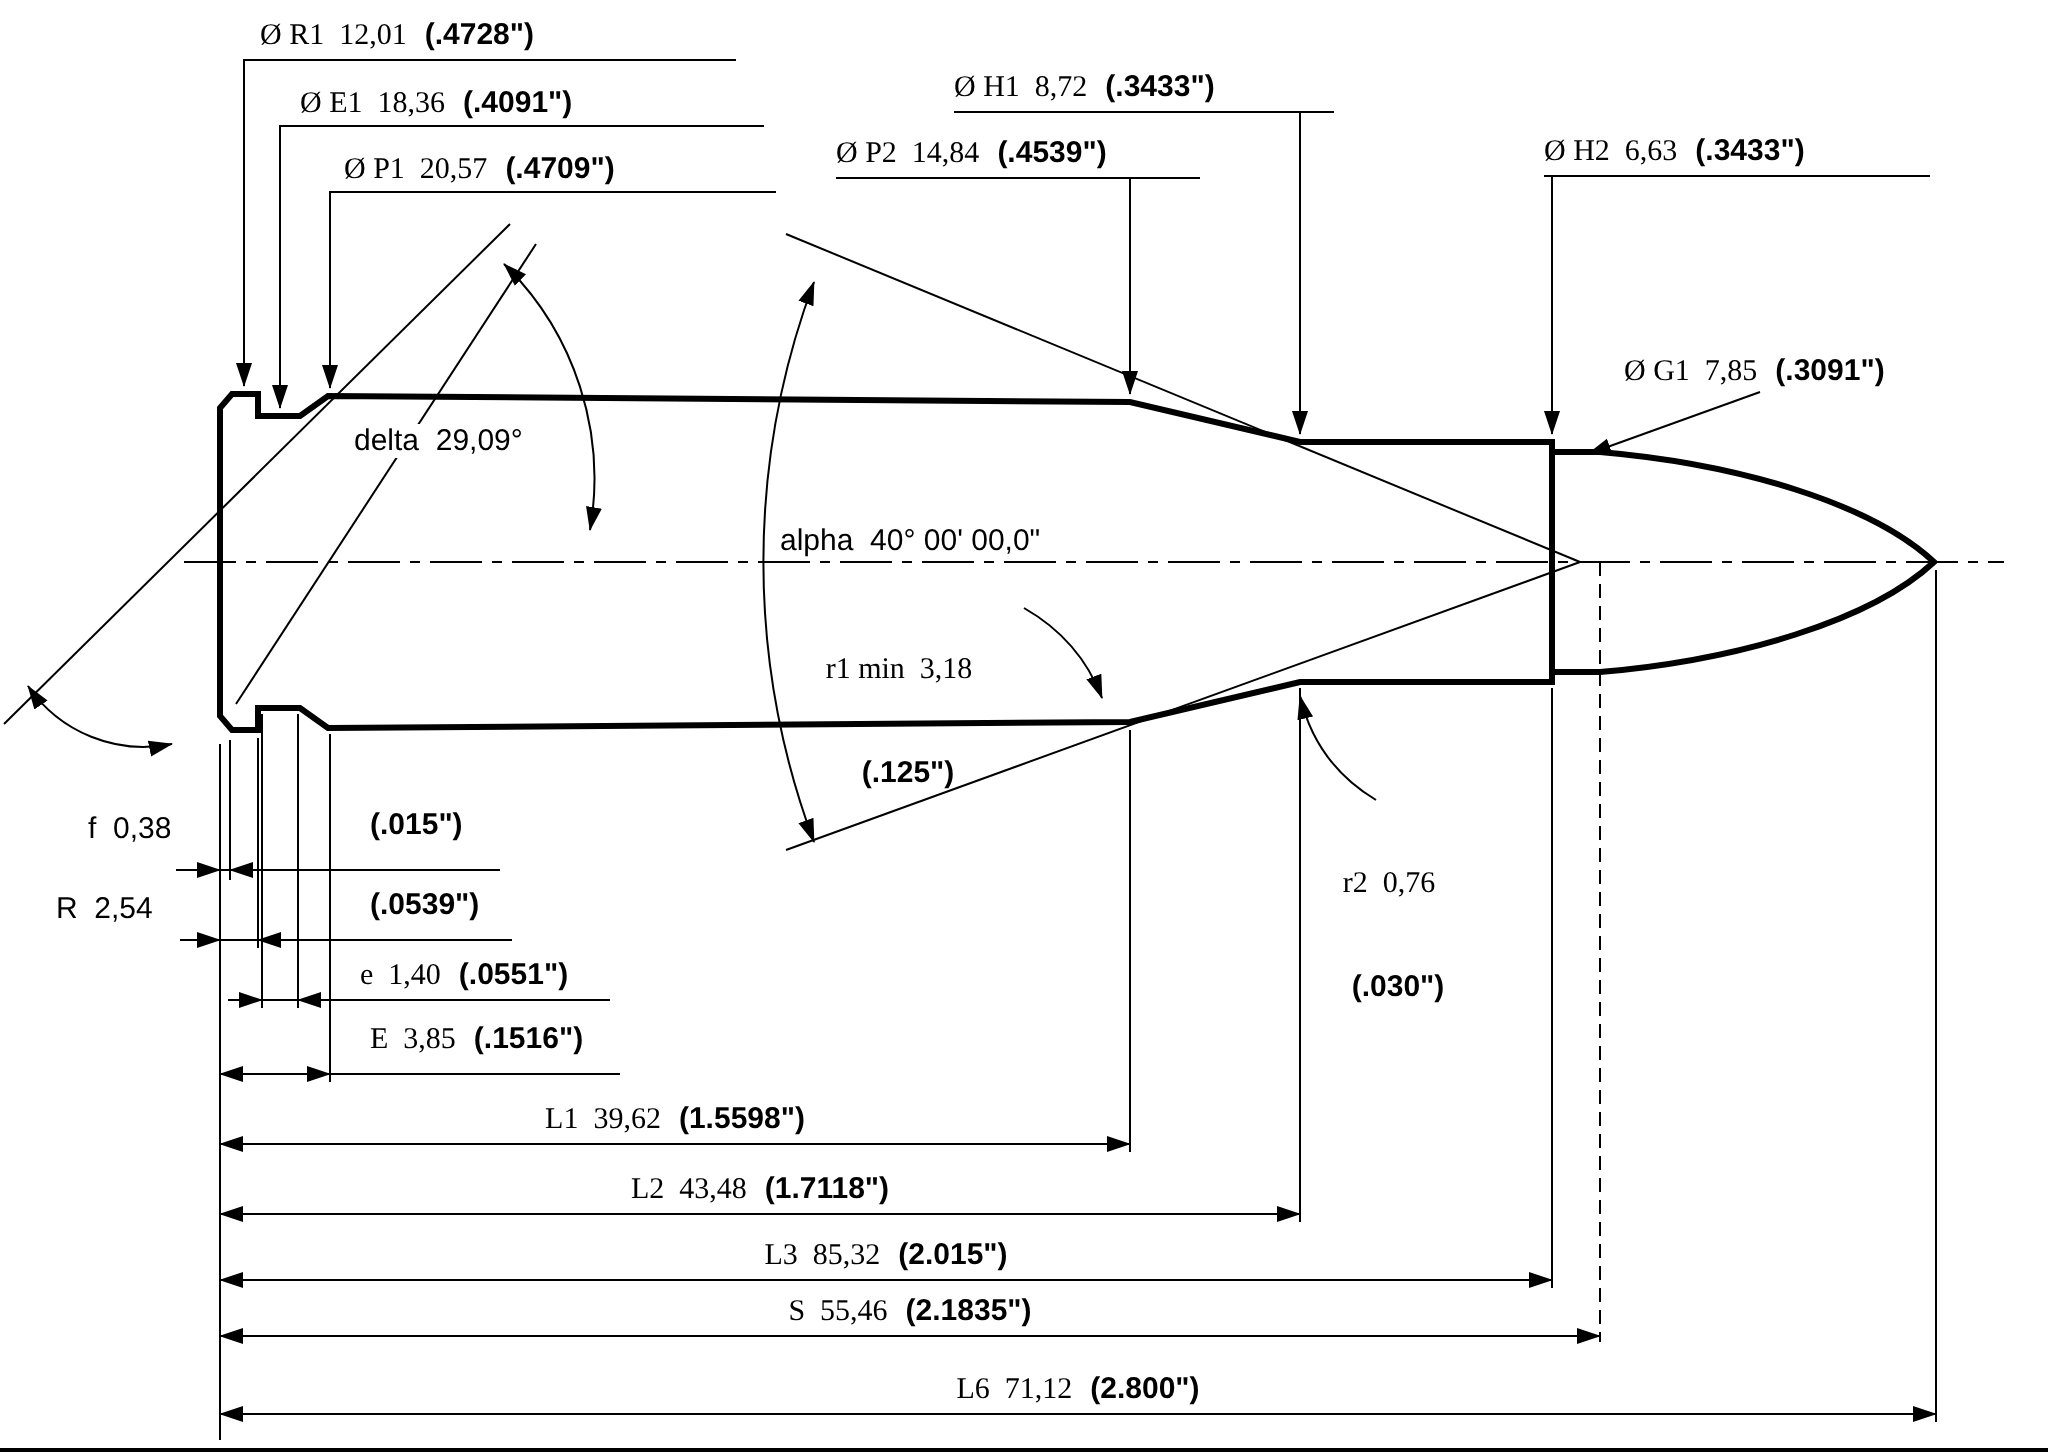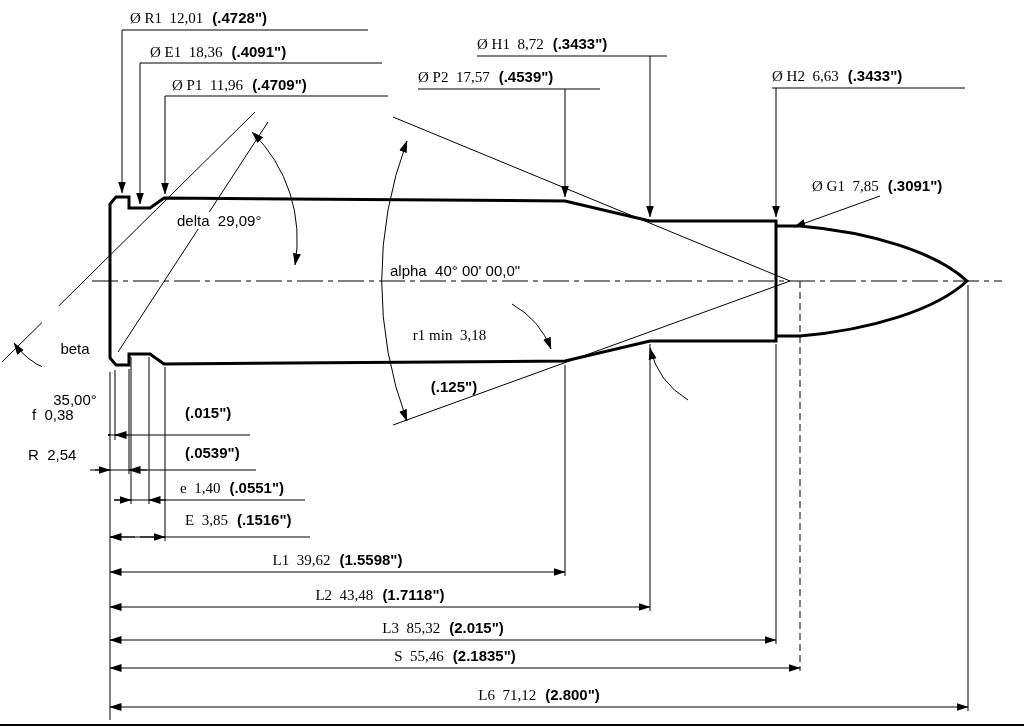"Ø P1 11,96" span.m { text: 11,96 -> 20,57 }
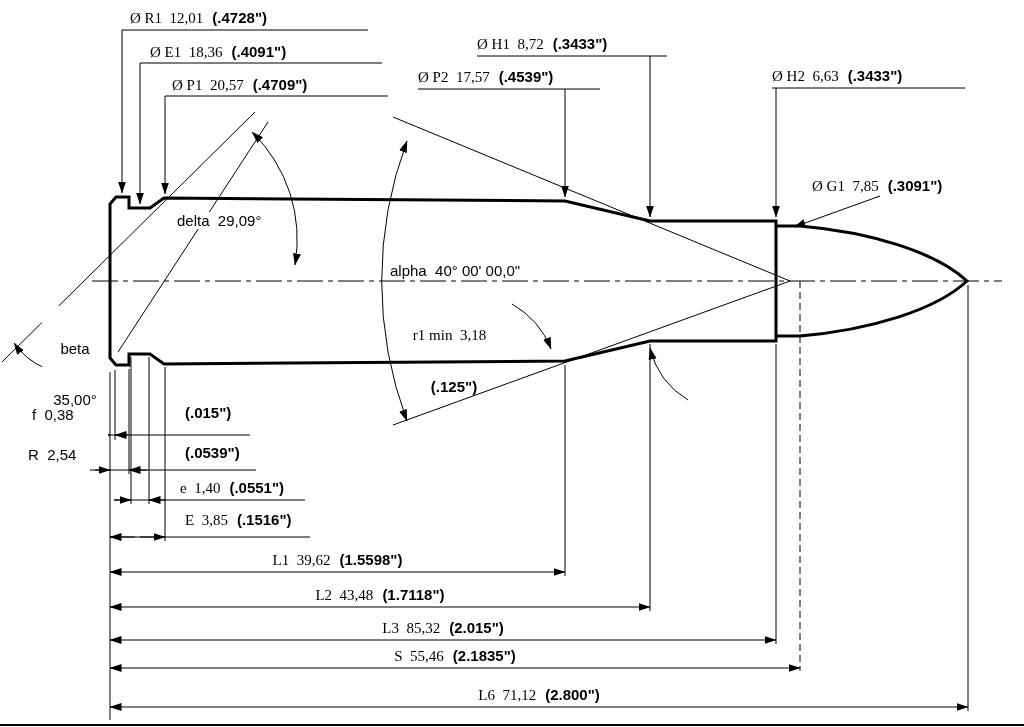"Ø P2 17,57" span.m { text: 17,57 -> 14,84 }
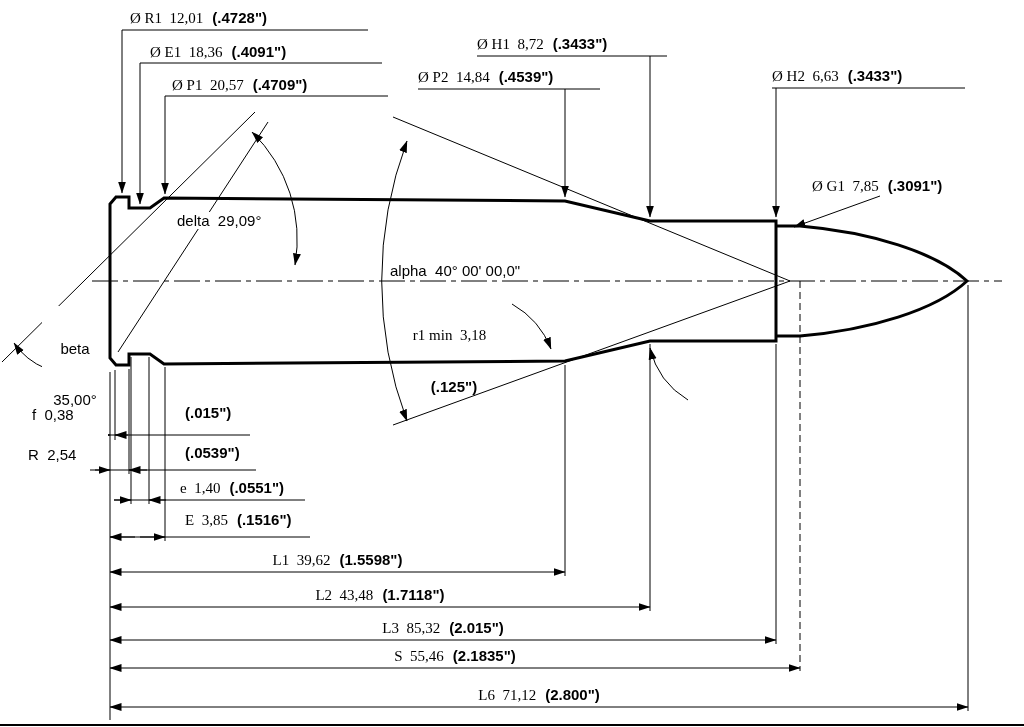"beta" div.lbl { html: <div> <div>beta</div> <div>35,00°</div> </div> -> none }
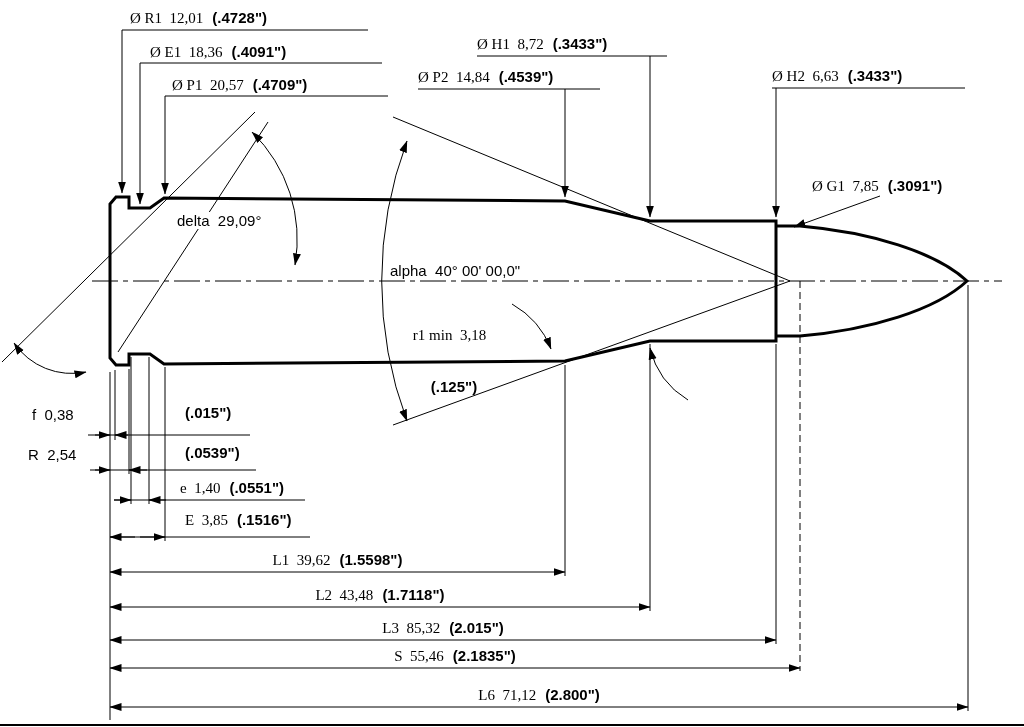"f 0,38" div.lbl { left: 32px -> 44px }
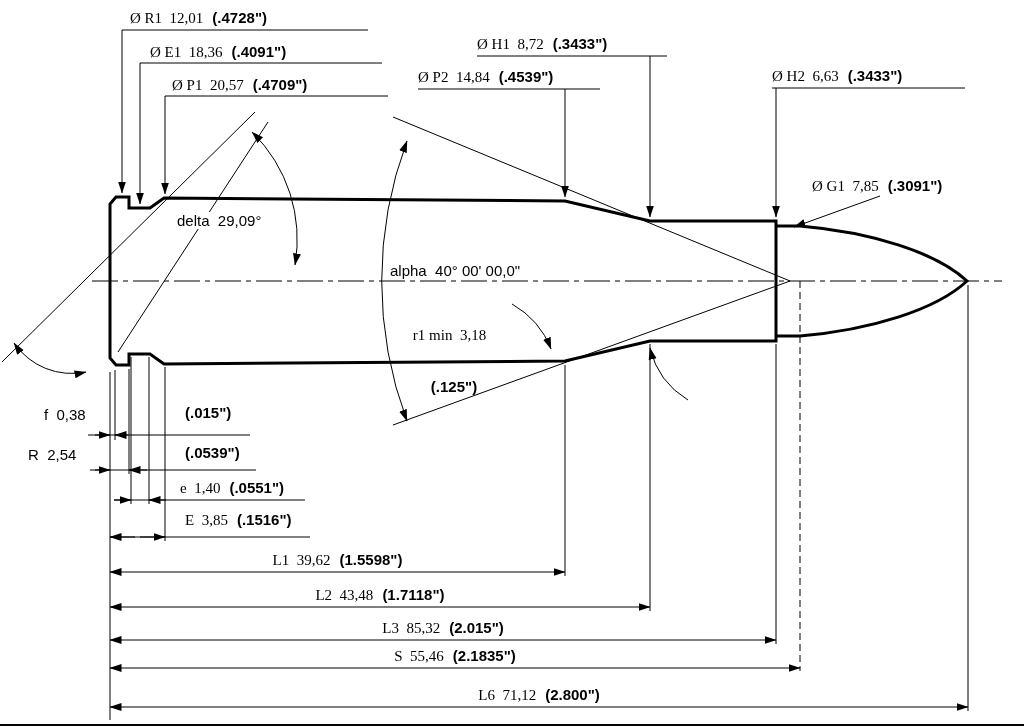"r2 0,76" div.lbl { html: none -> <div> <div>r2 0,76</div> <div>(.030")</div> </div> }
